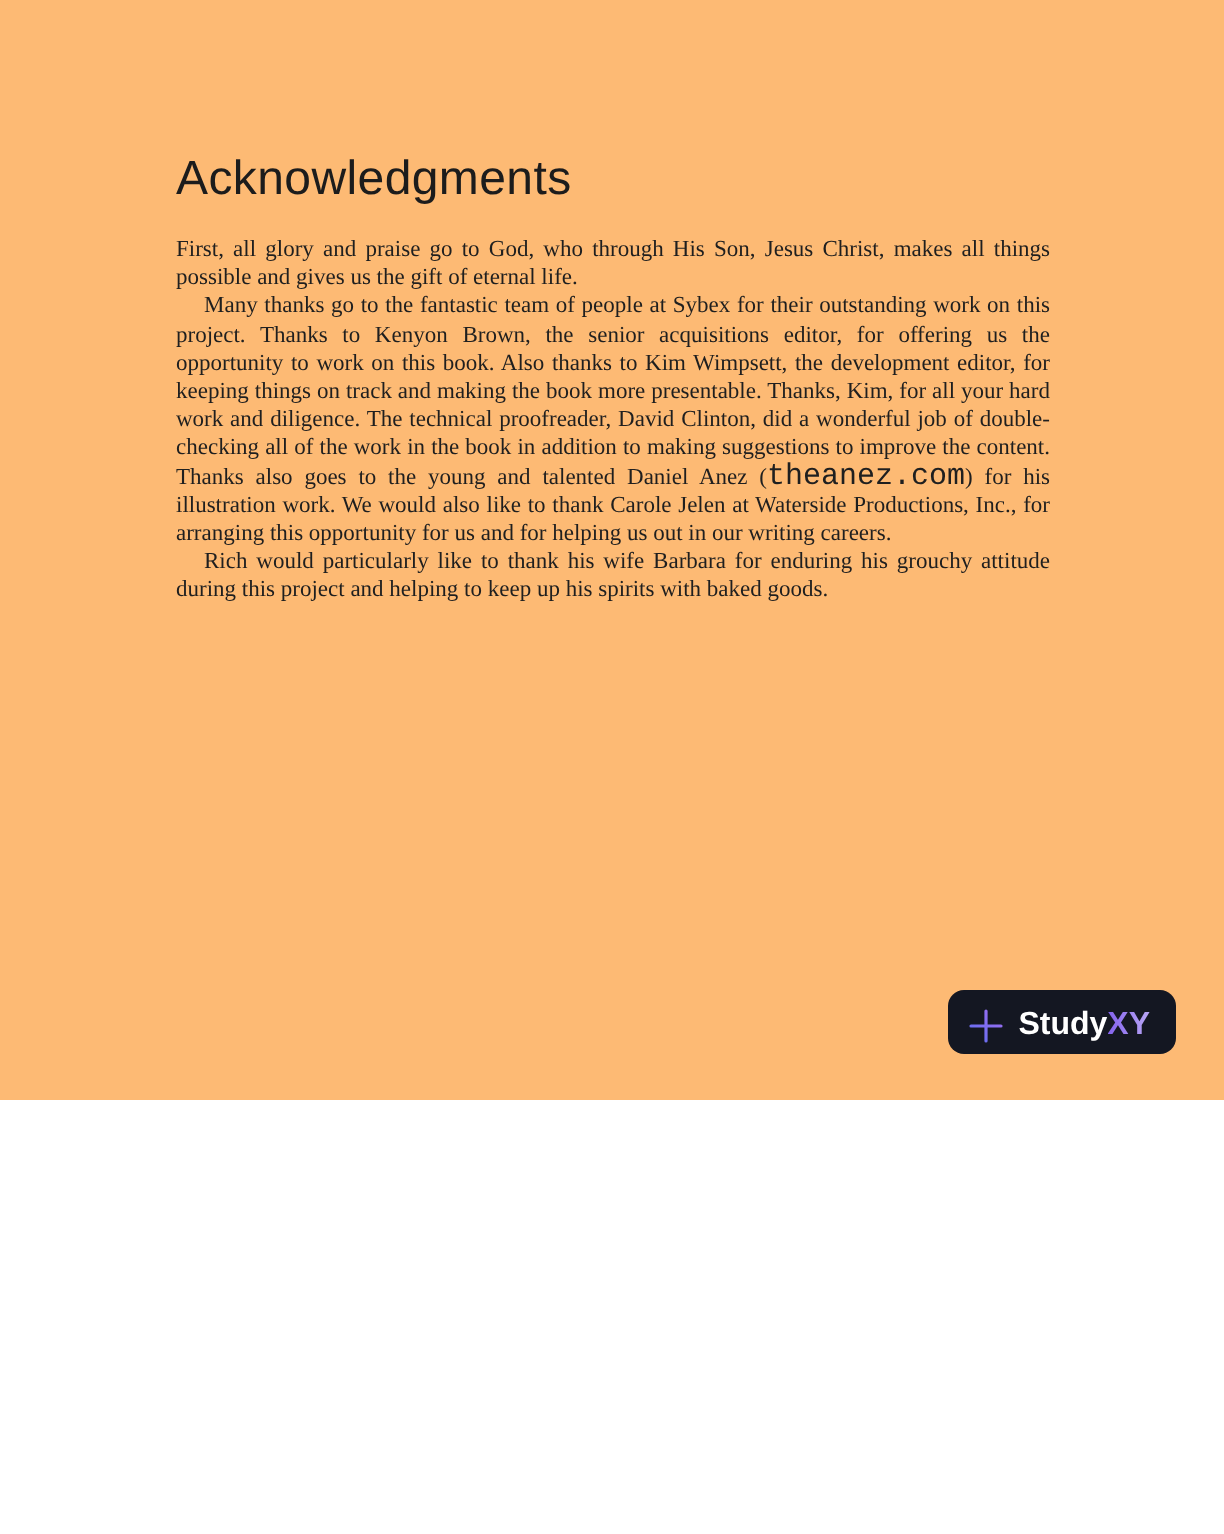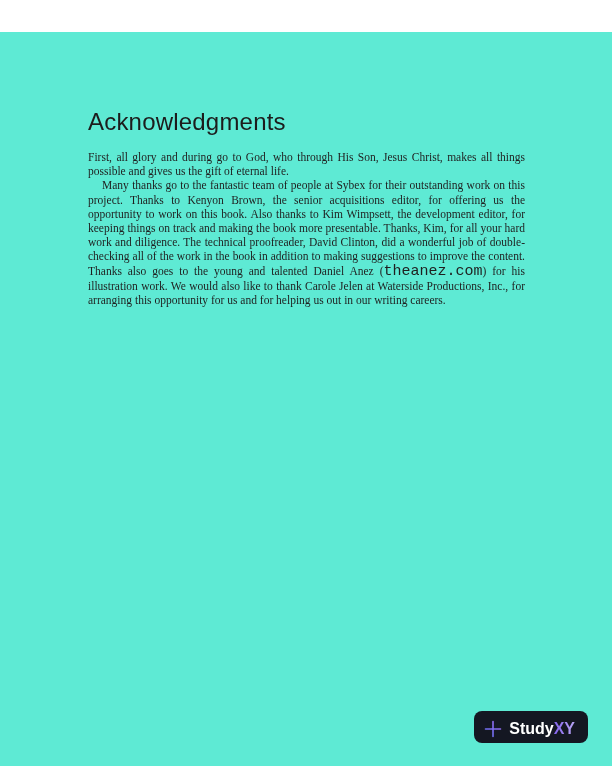"Acknowledgments" .page { background: #5eead4 -> #fdba74; height: 734px -> 550px; margin-top: 32px -> none }
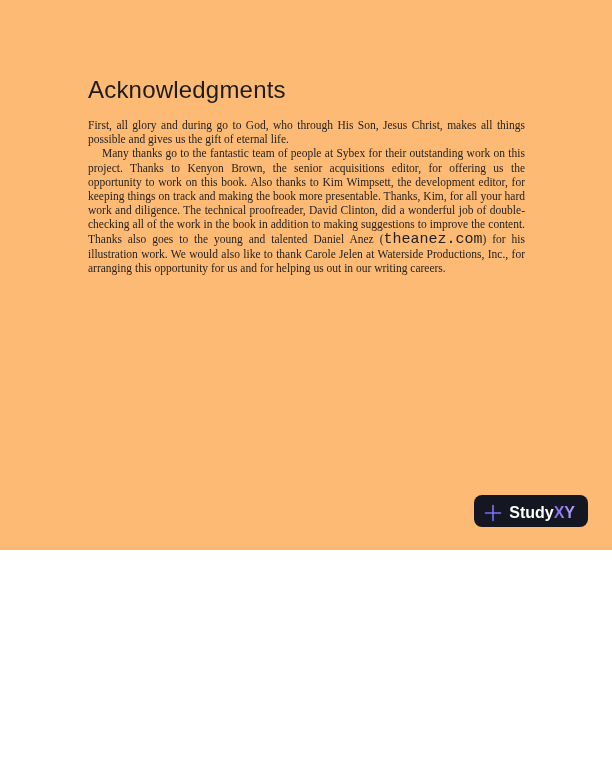"First, all glory and during" p { text: during -> praise }
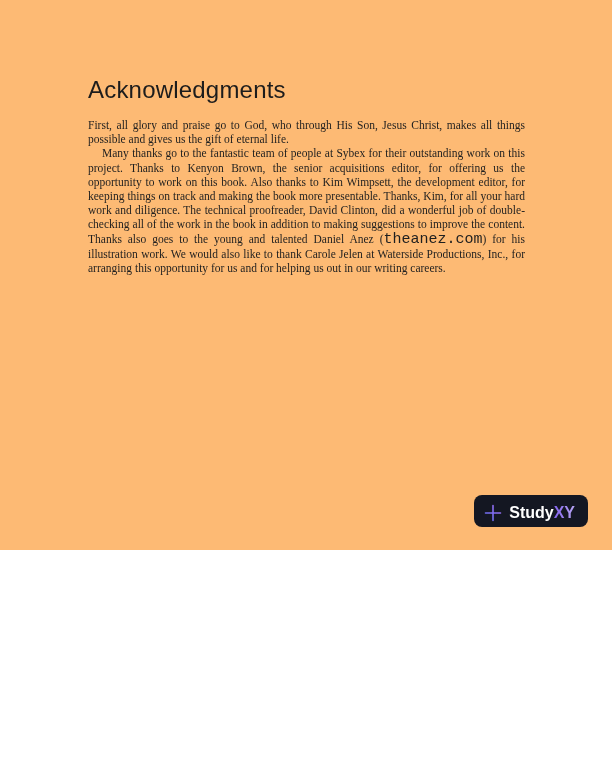"Rich would particularly like to" p.indent { html: none -> <p>Rich would particularly like to thank his wife Barbara for enduring his grouchy attitude during this project and helping to keep up his spirits with baked goods.</p> }
